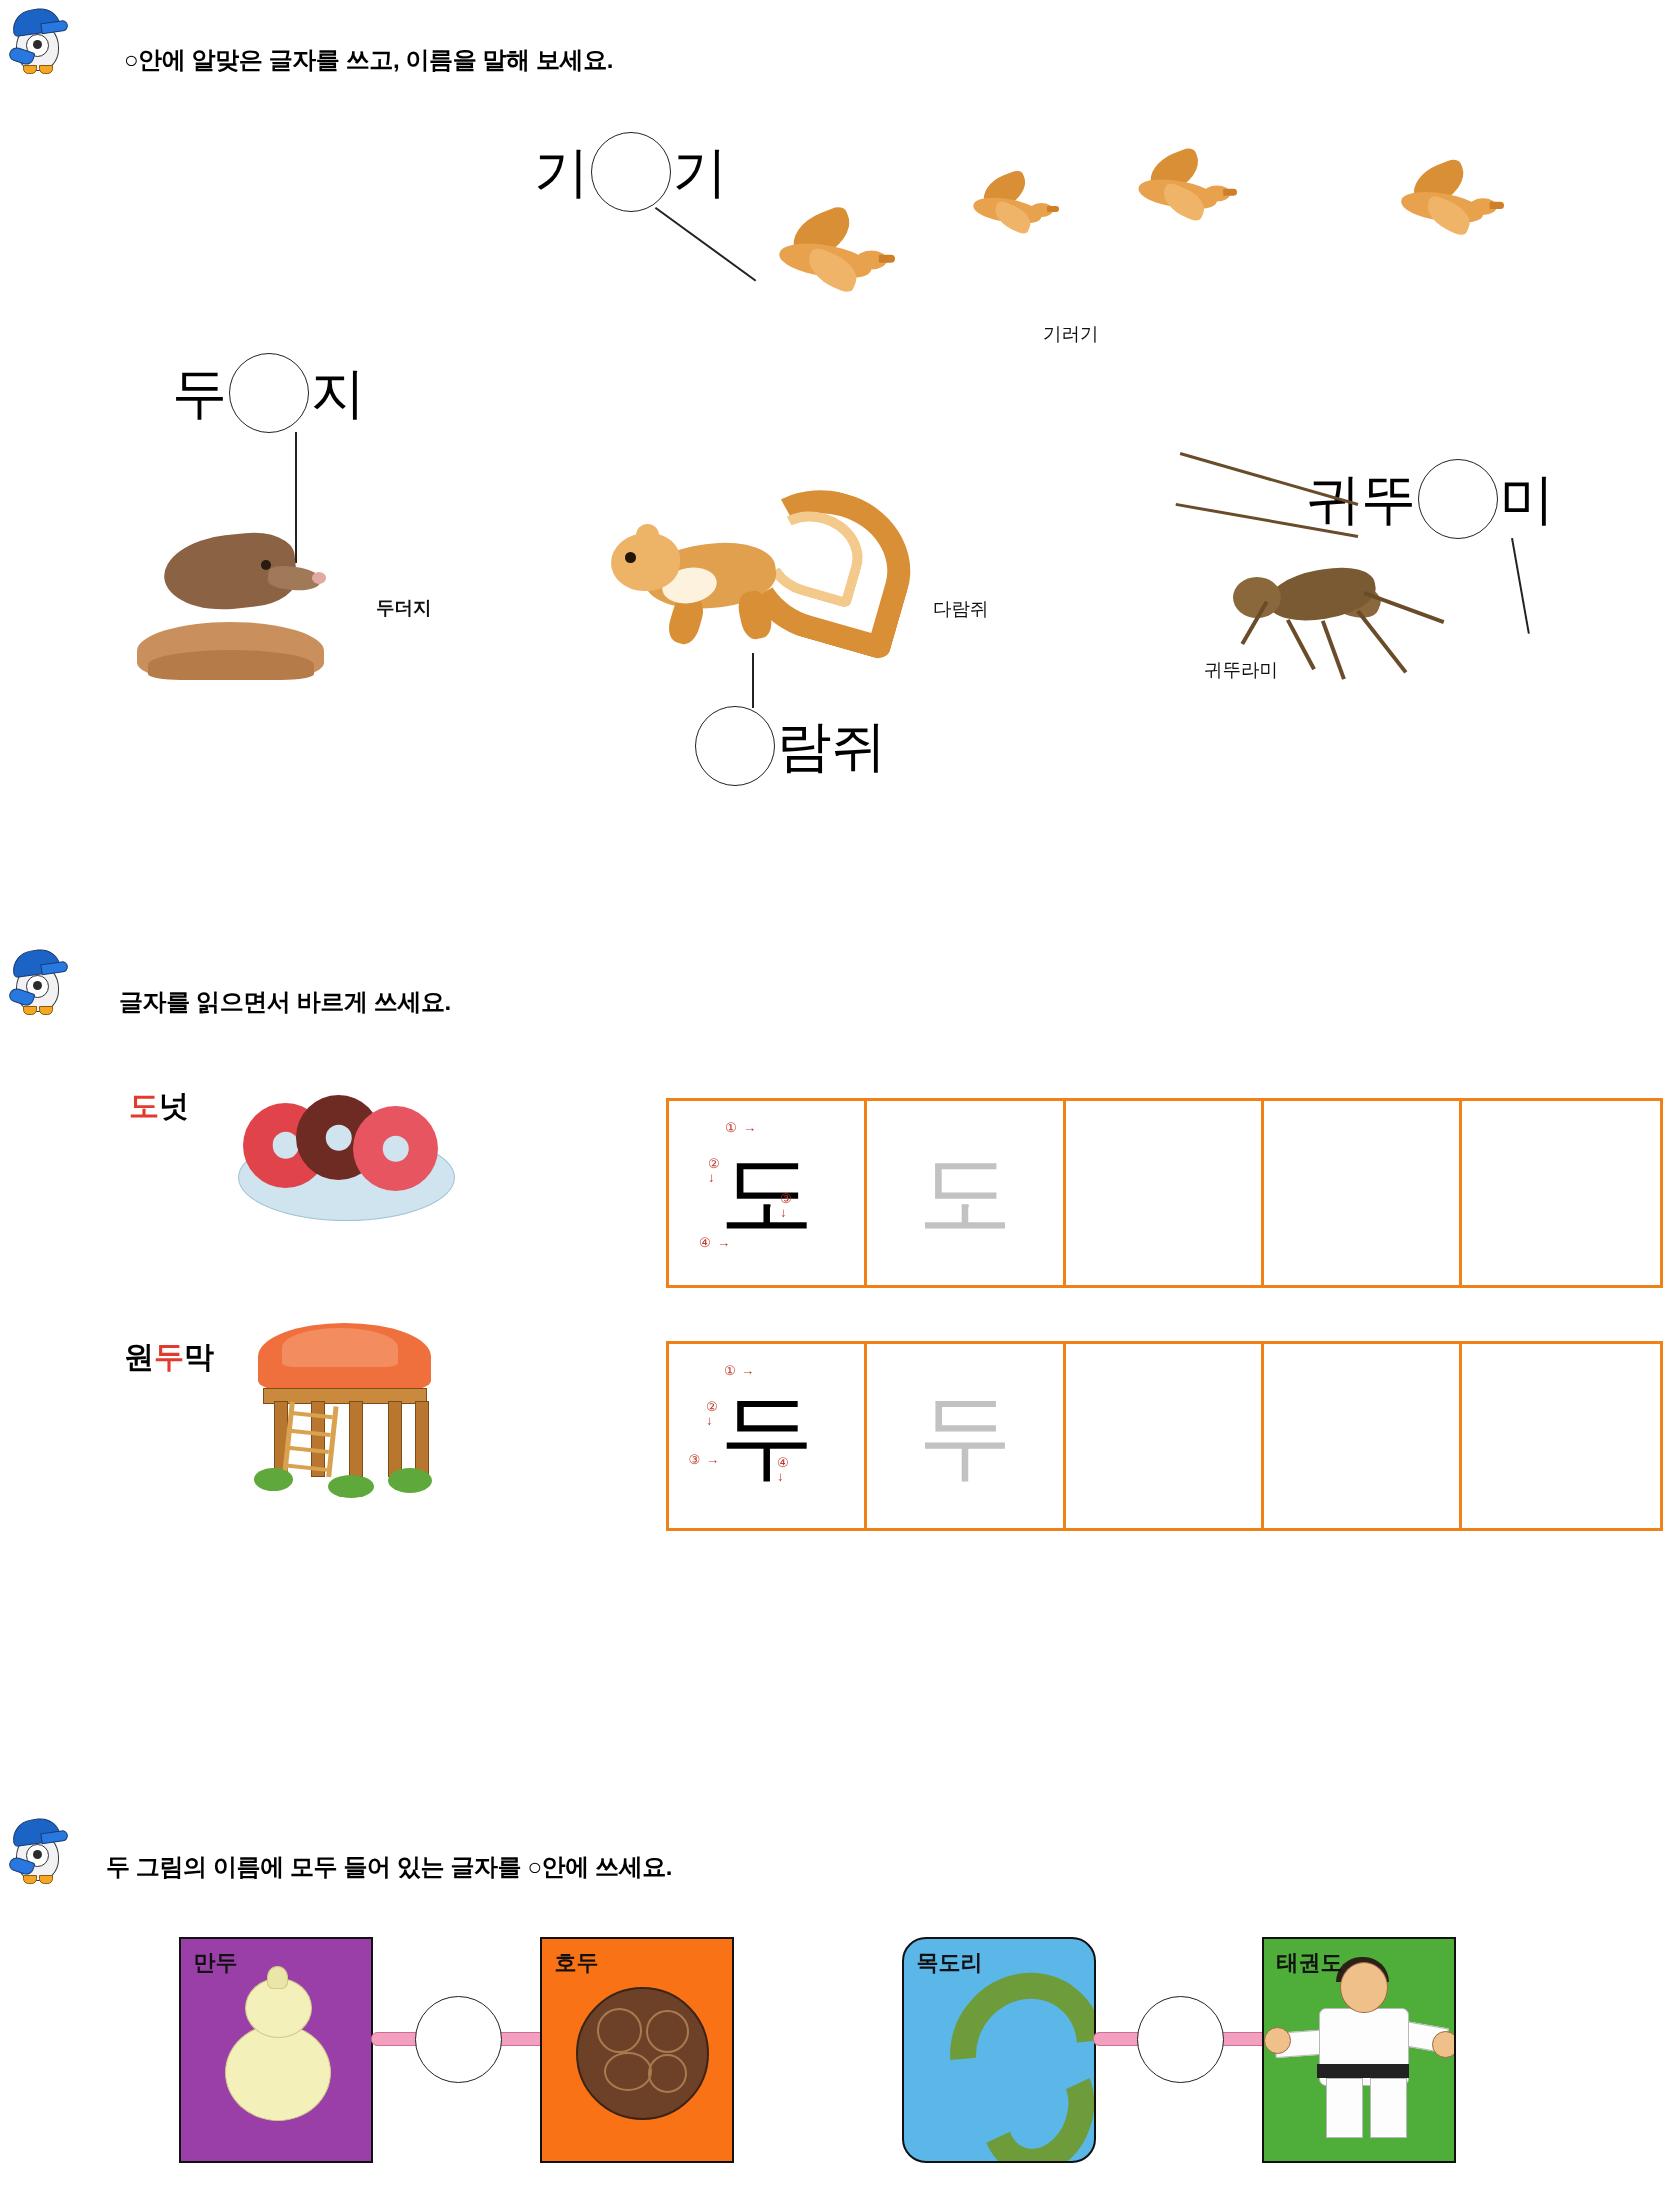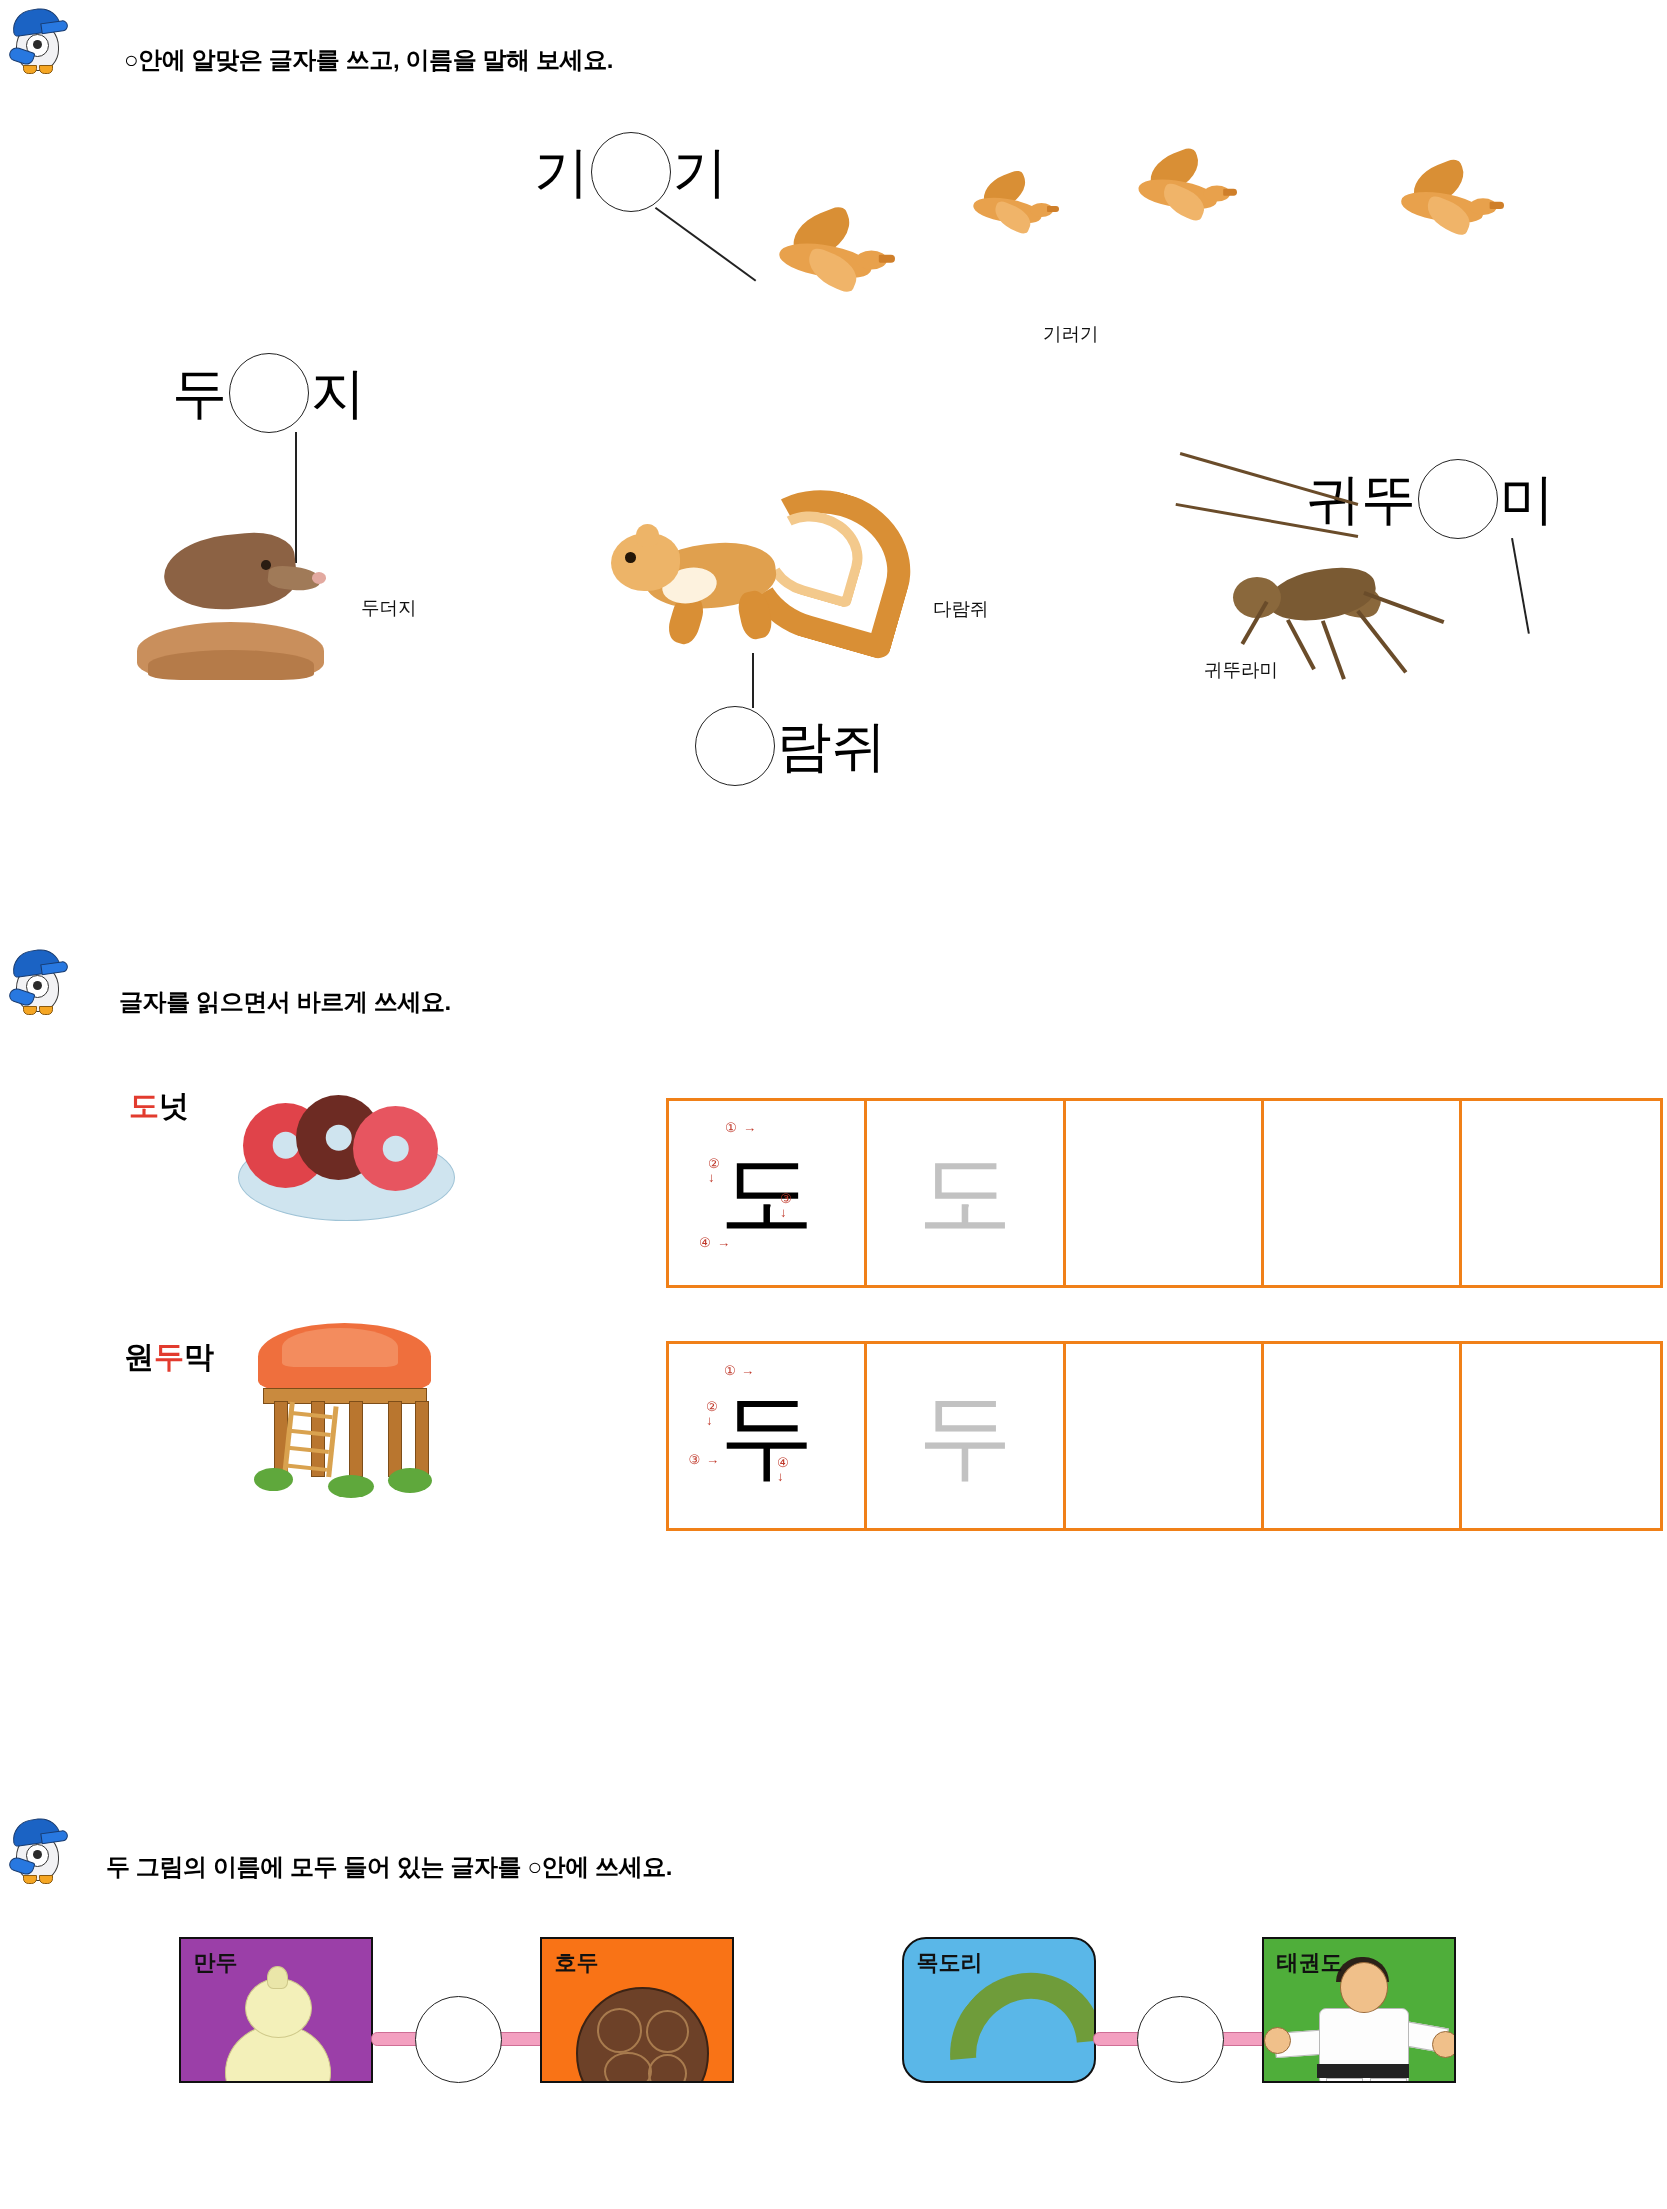"두더지" div.caption { font-weight: none -> bold; left: 361px -> 376px }
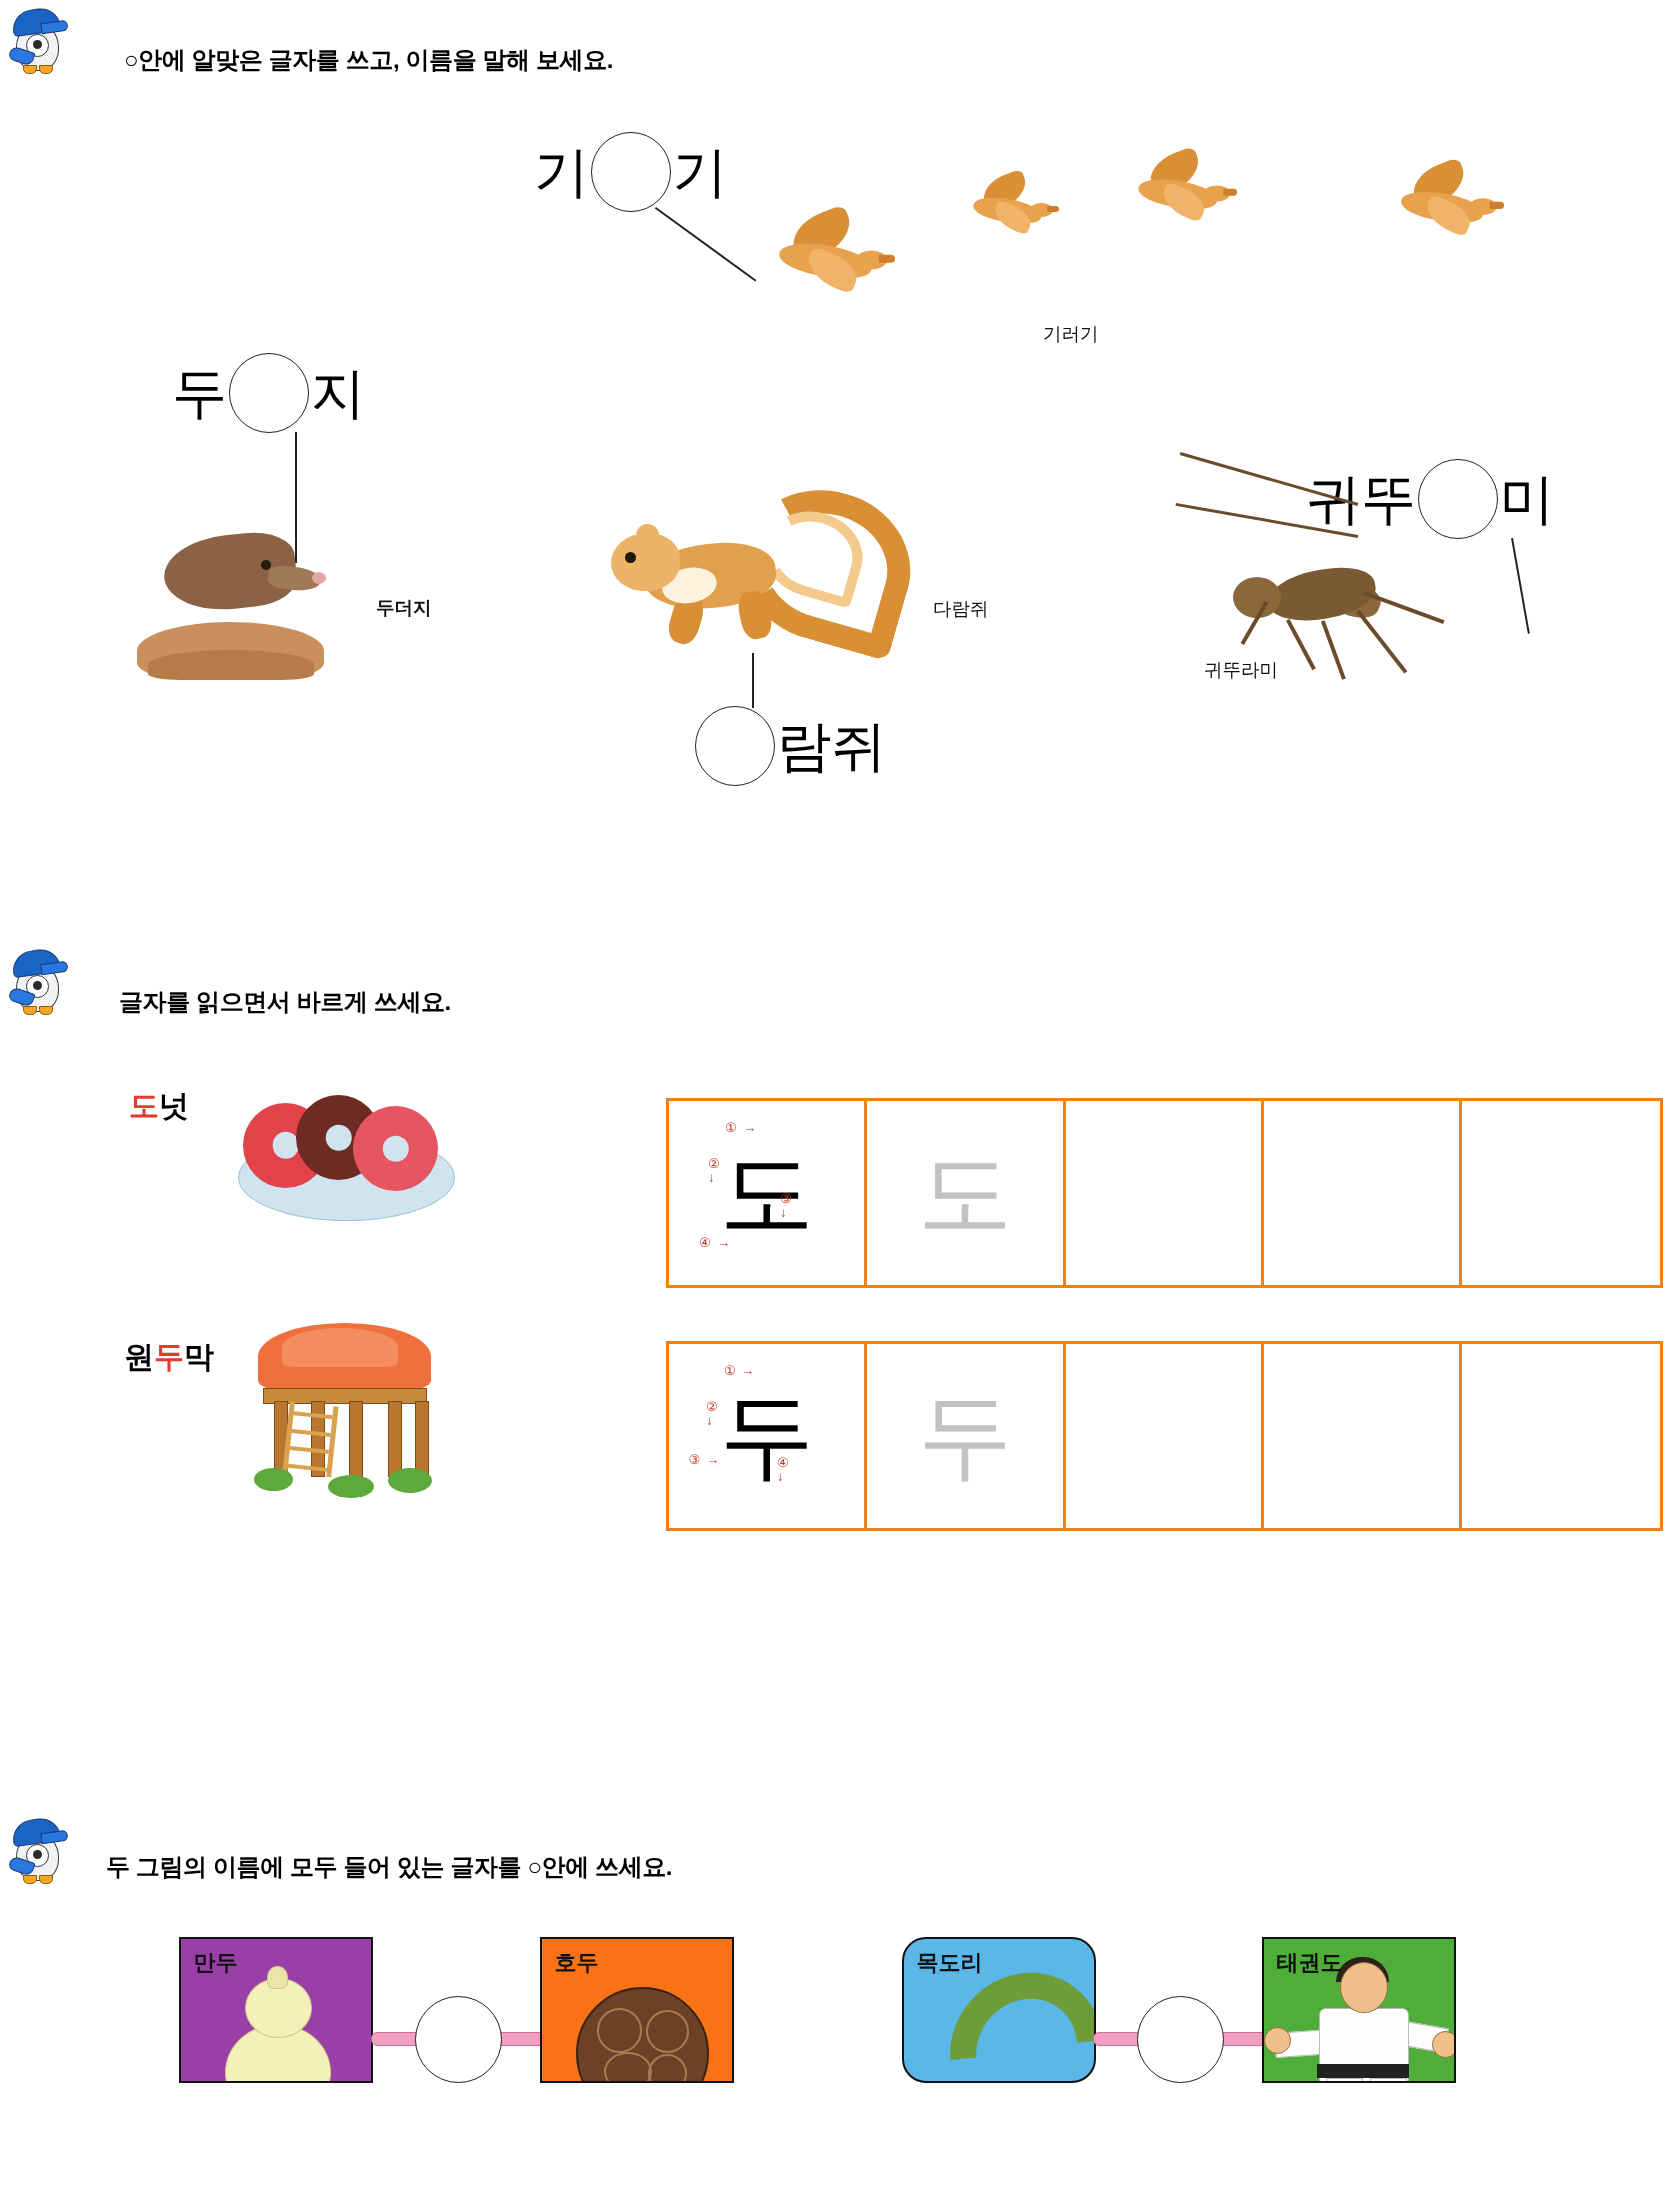"만두" .card { height: 146px -> 226px }
